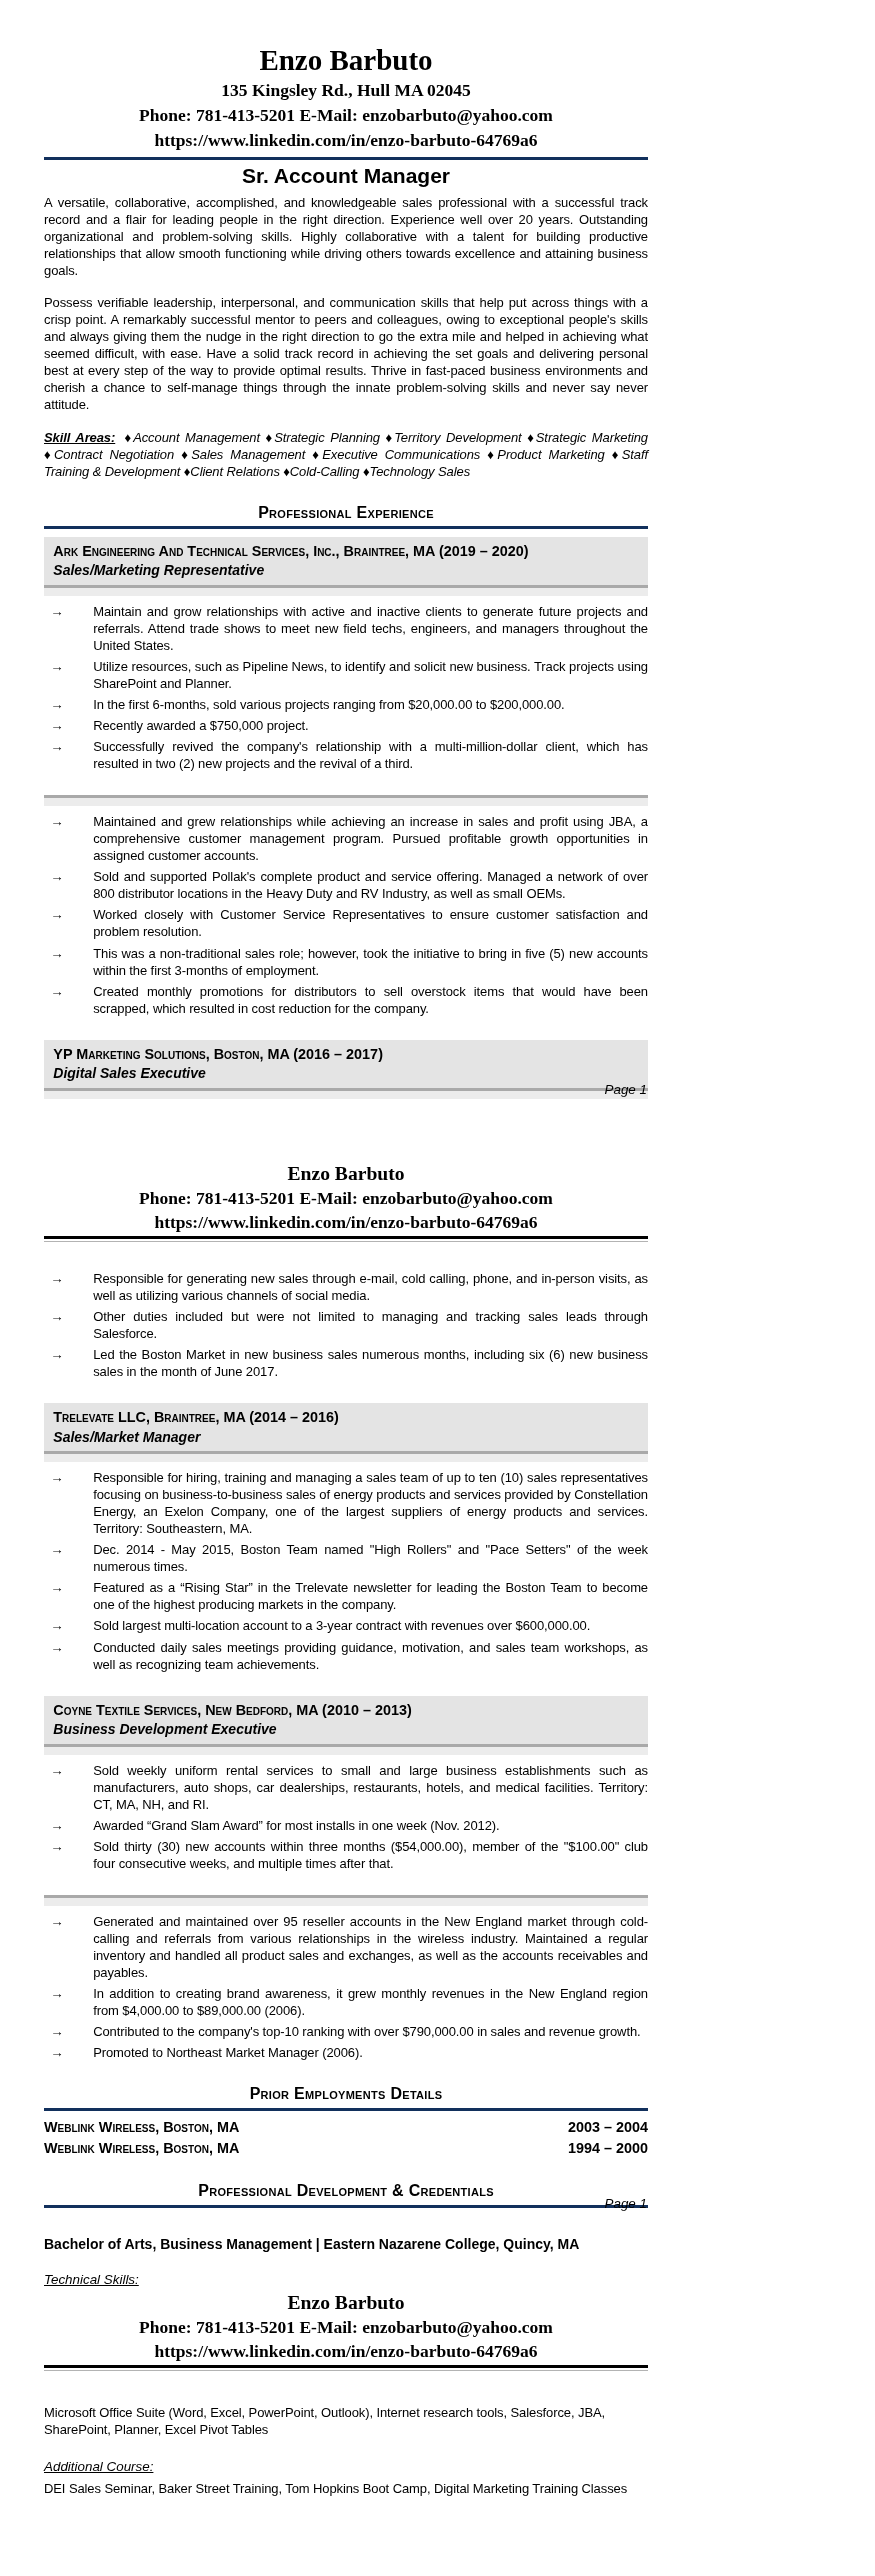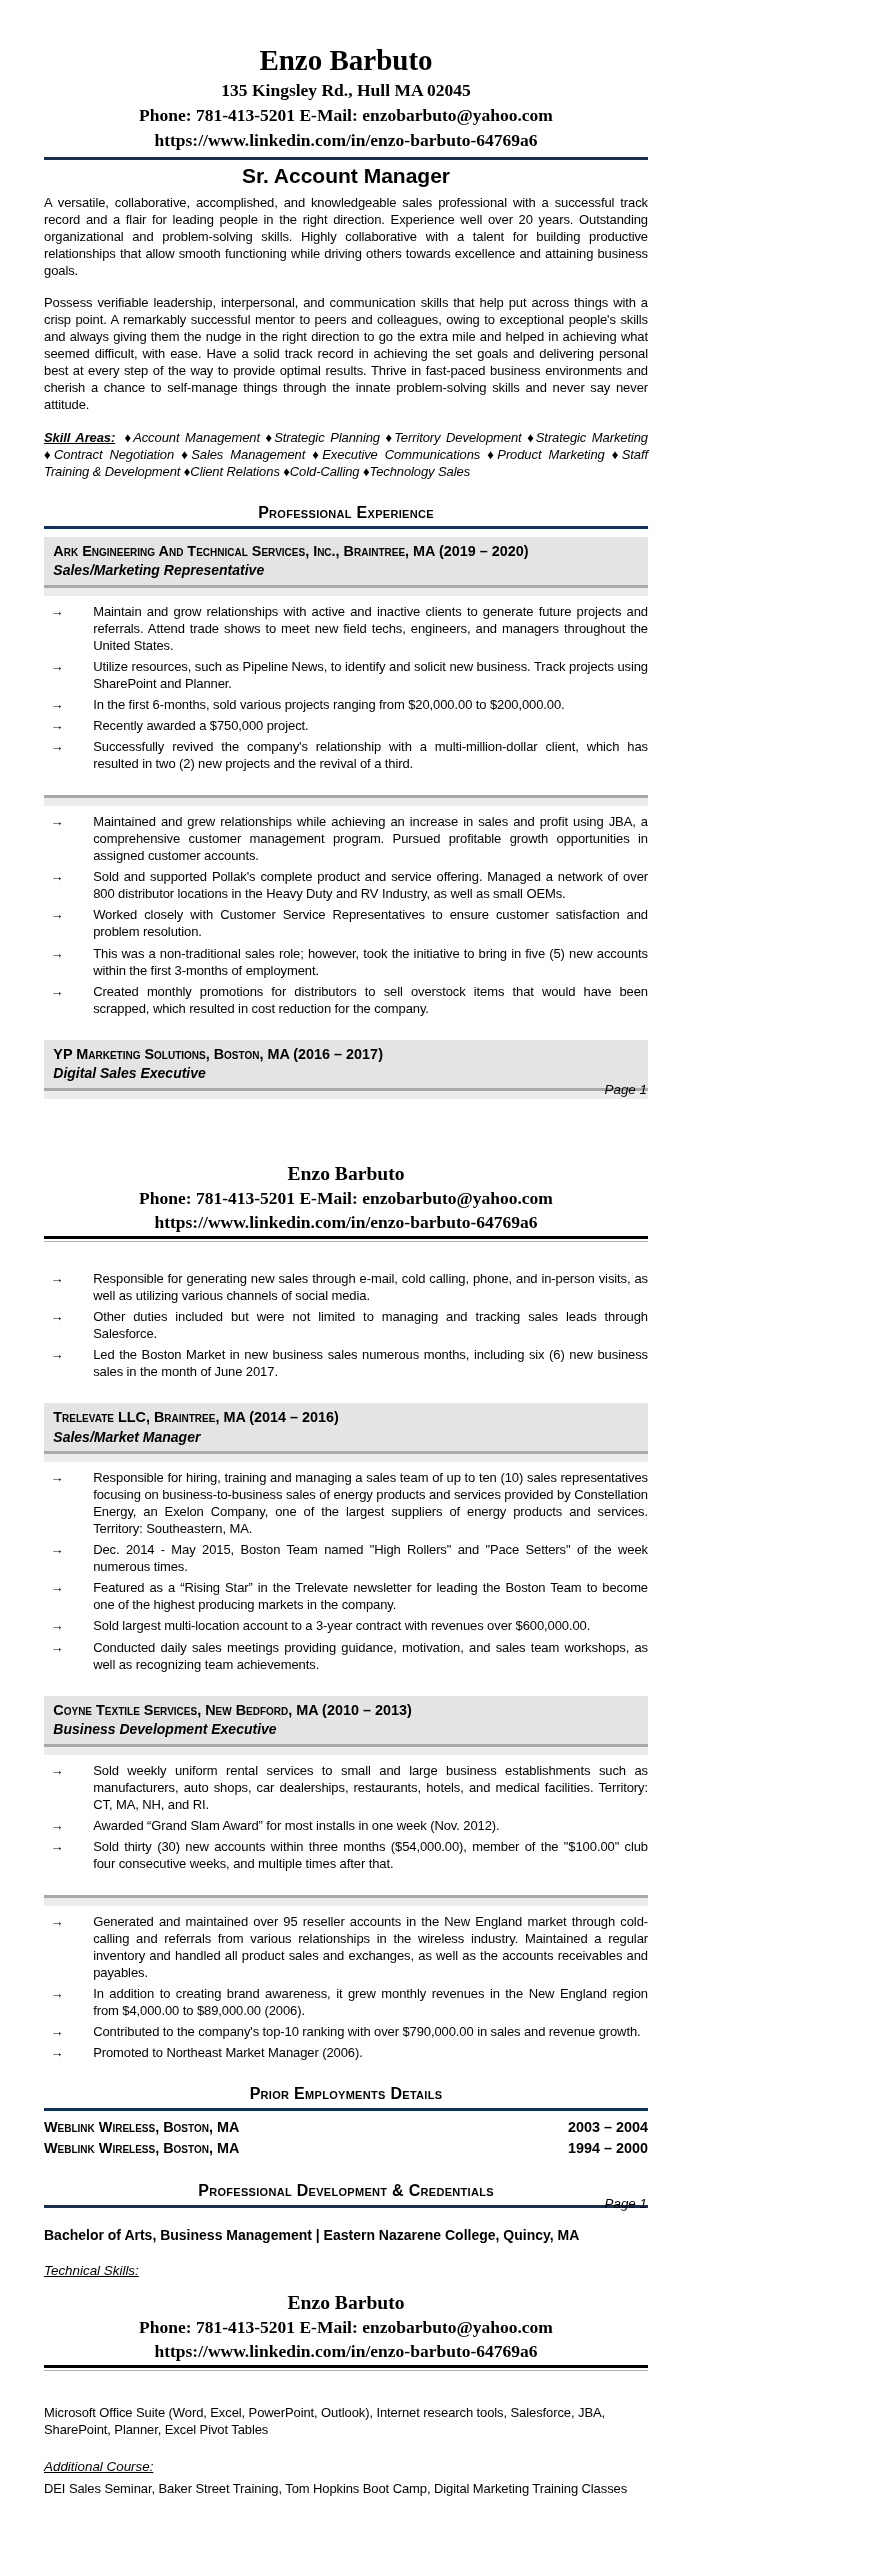"Bachelor of Arts, Business Management" .degree { margin: 18px 0 0 -> 27px 0 0 }
